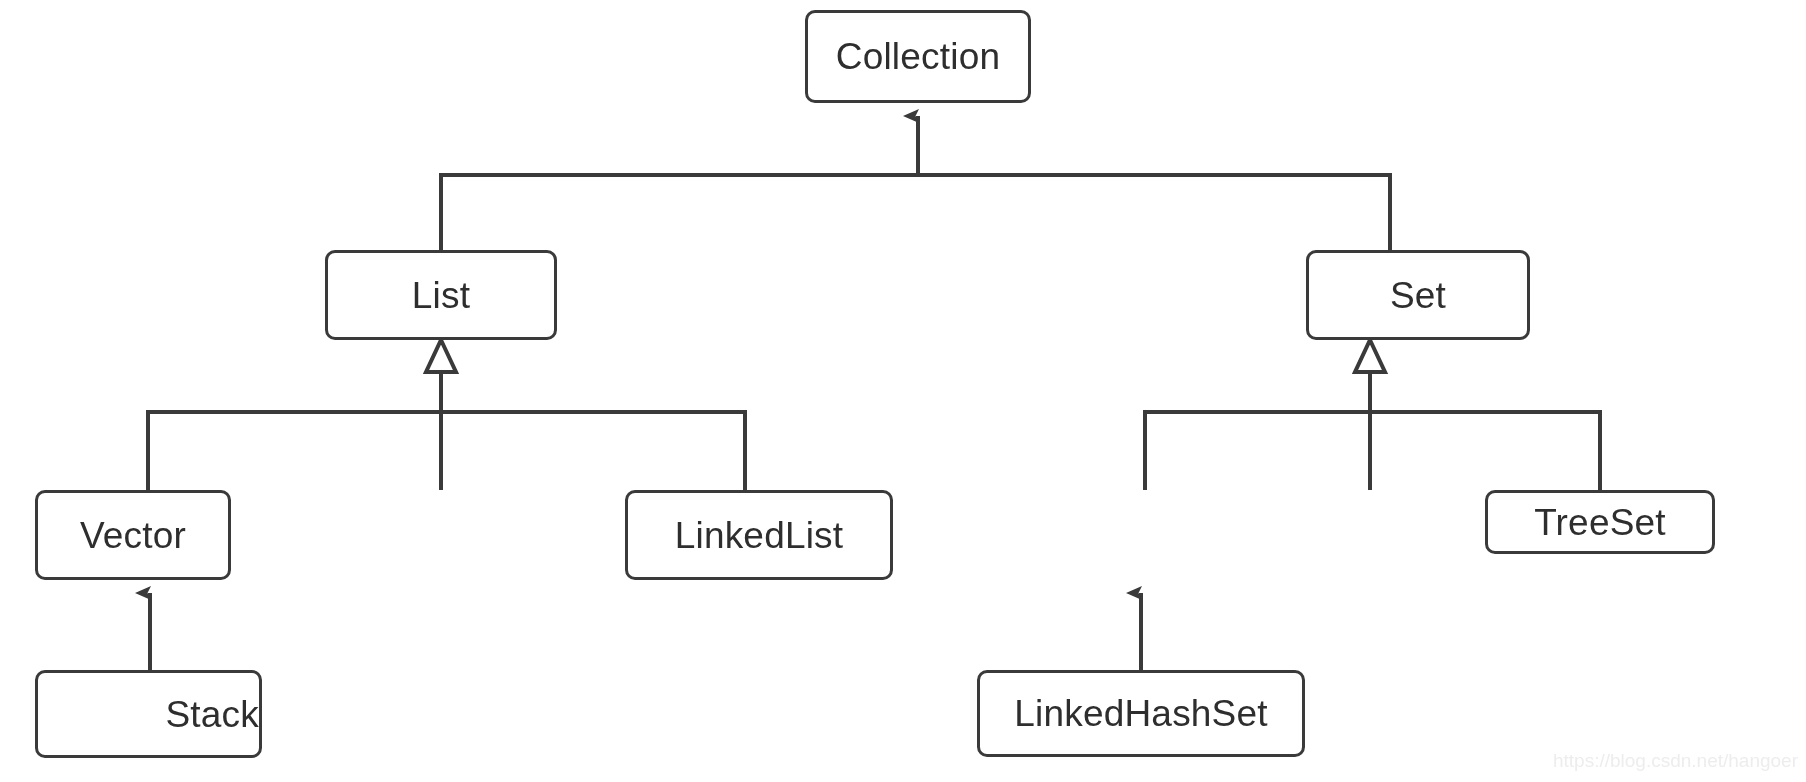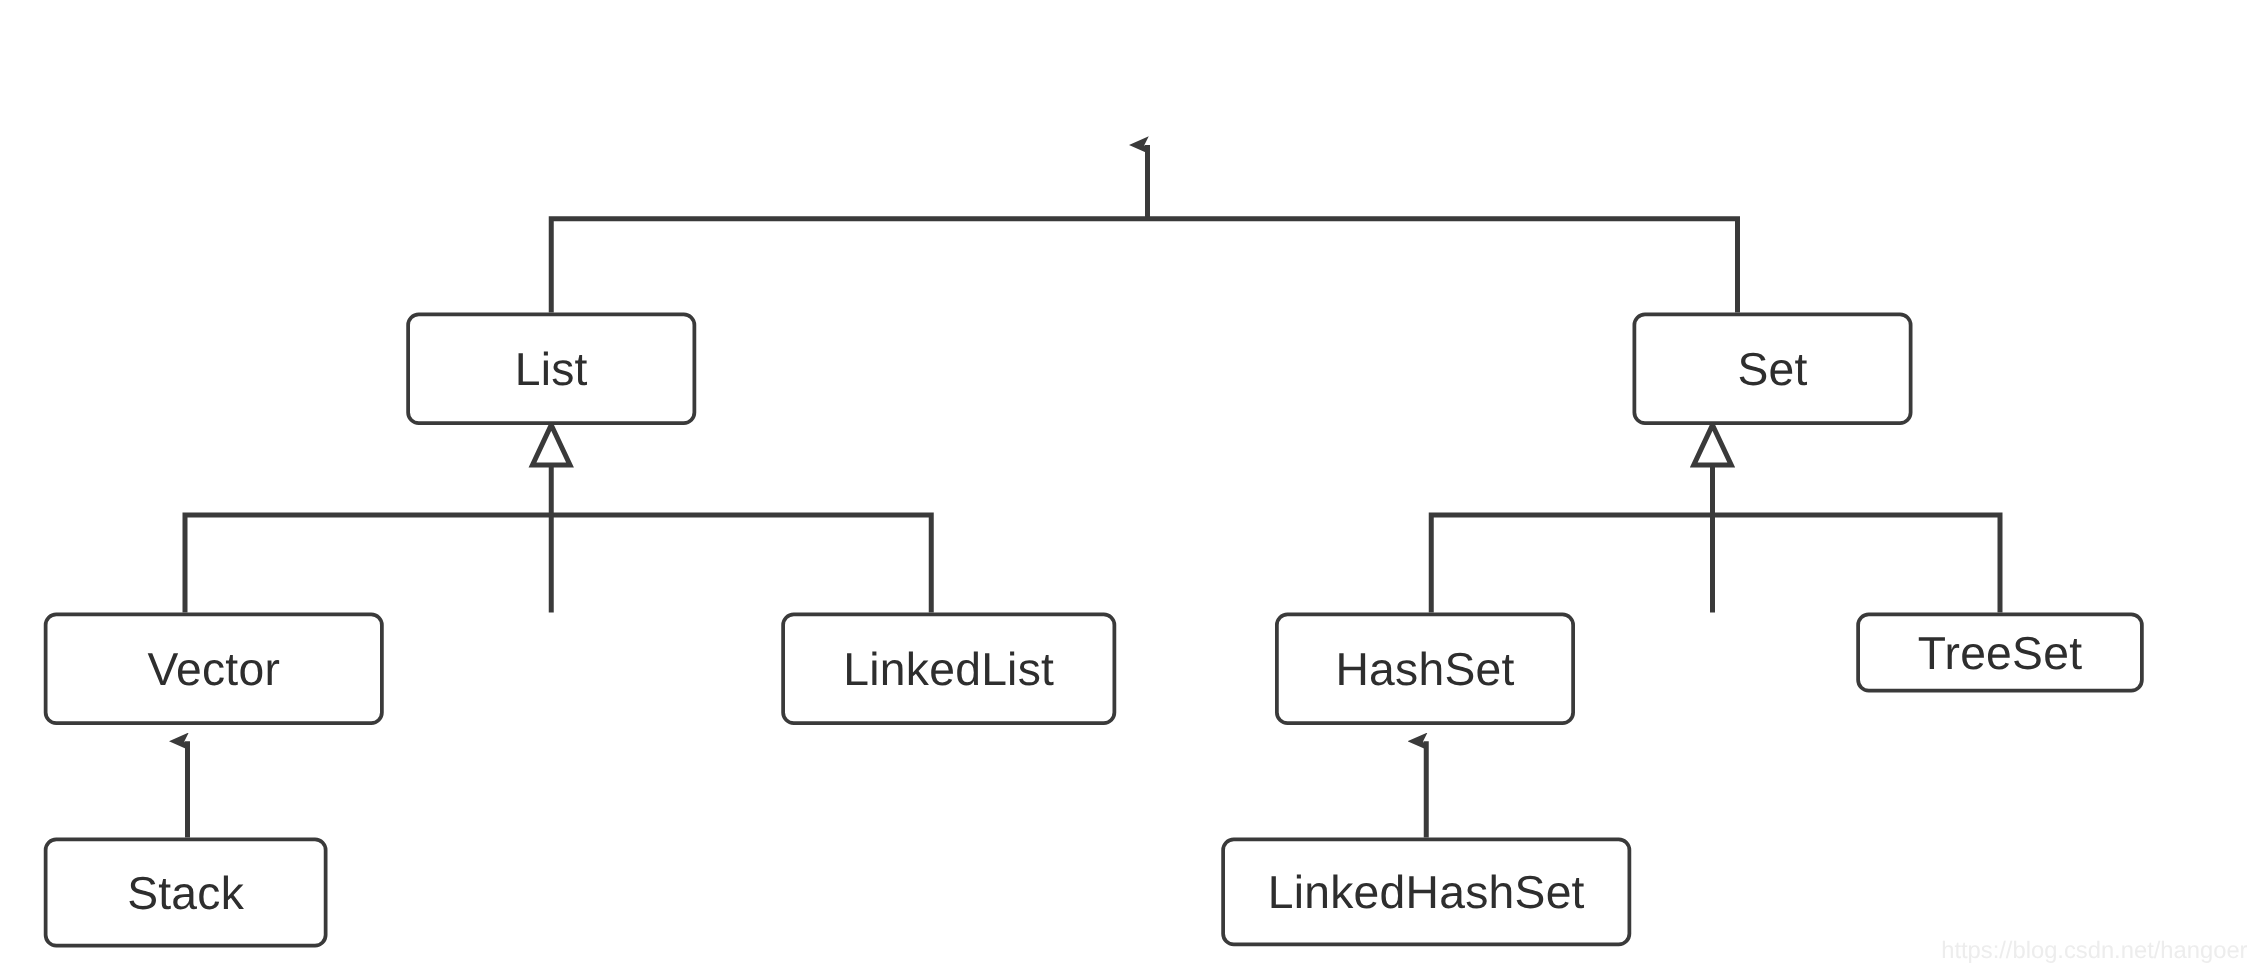"Collection" div.node-box { html: none -> <div> <span>Collection</span> </div> }
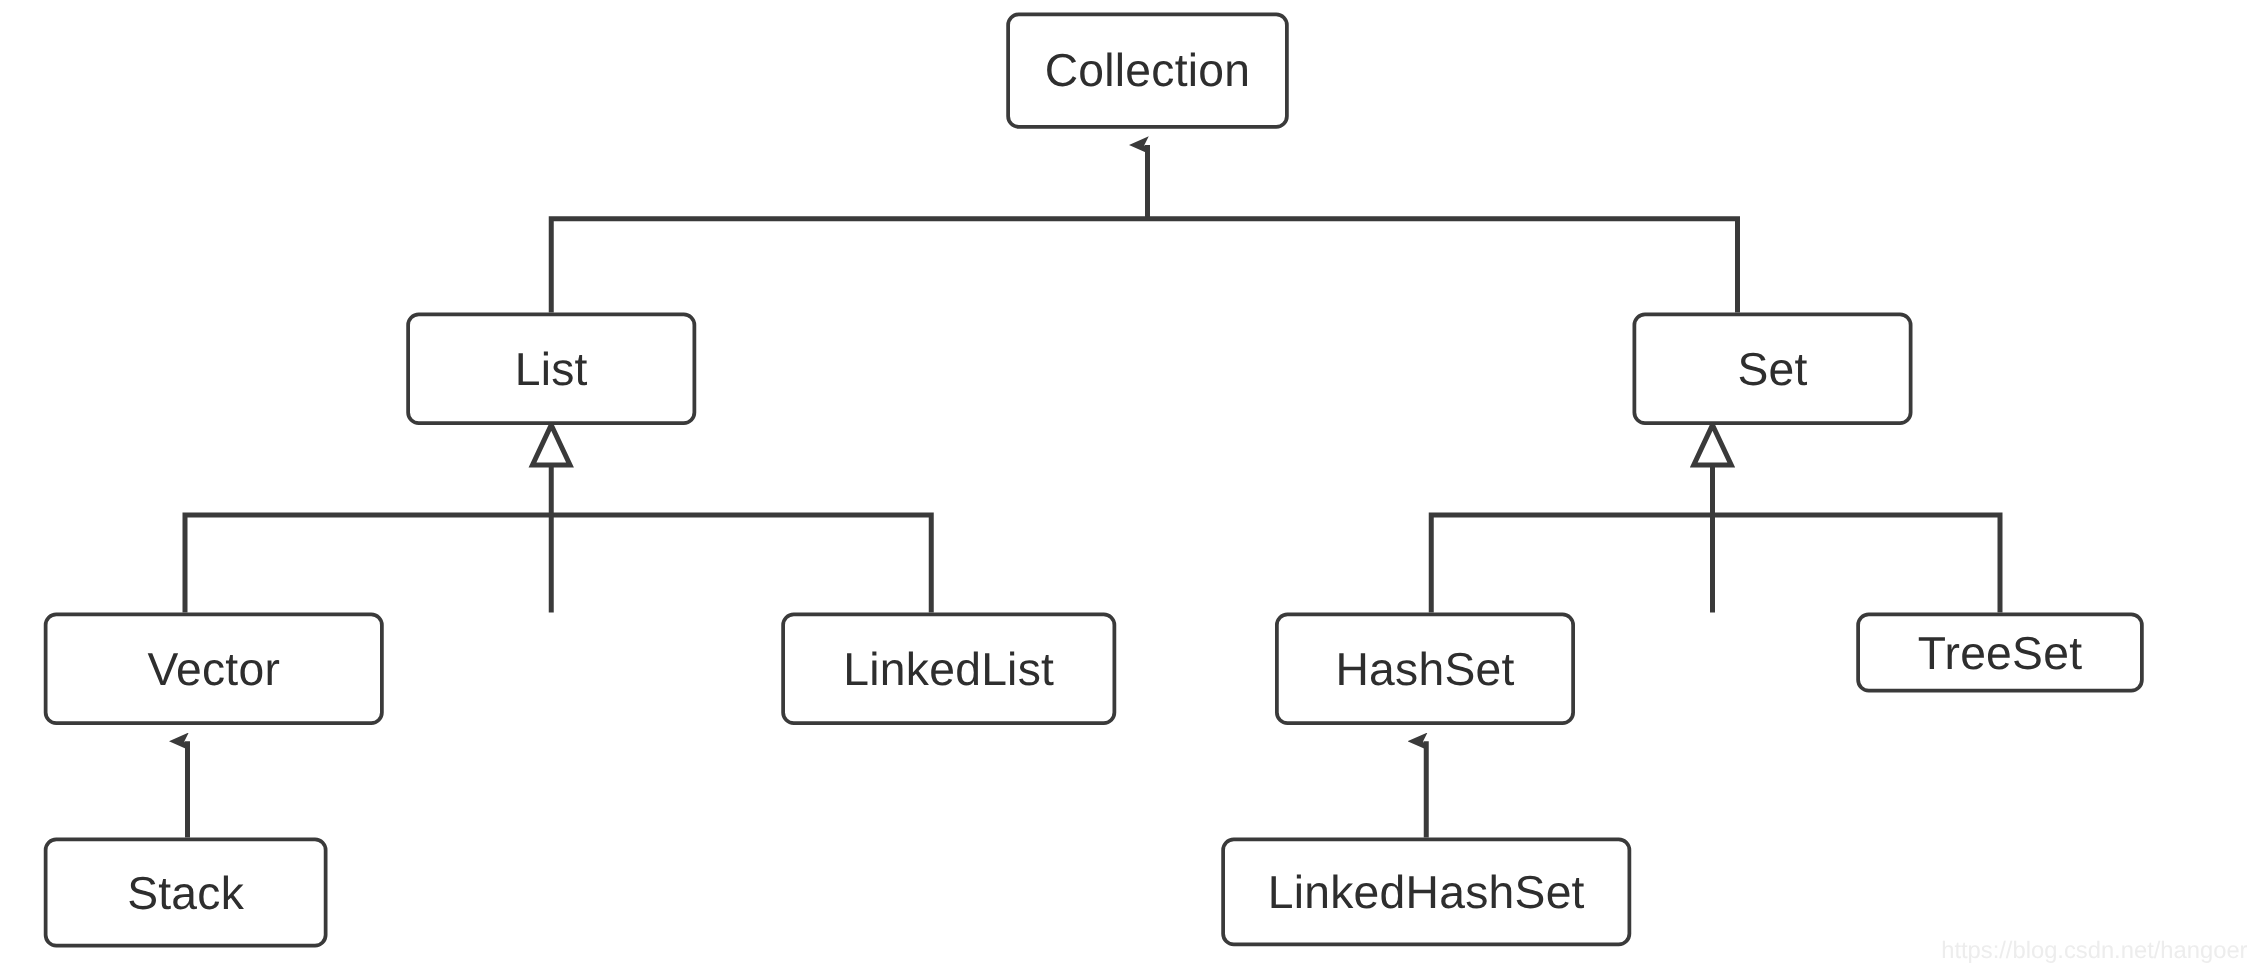"Vector" div.node-box { width: 272px -> 196px }
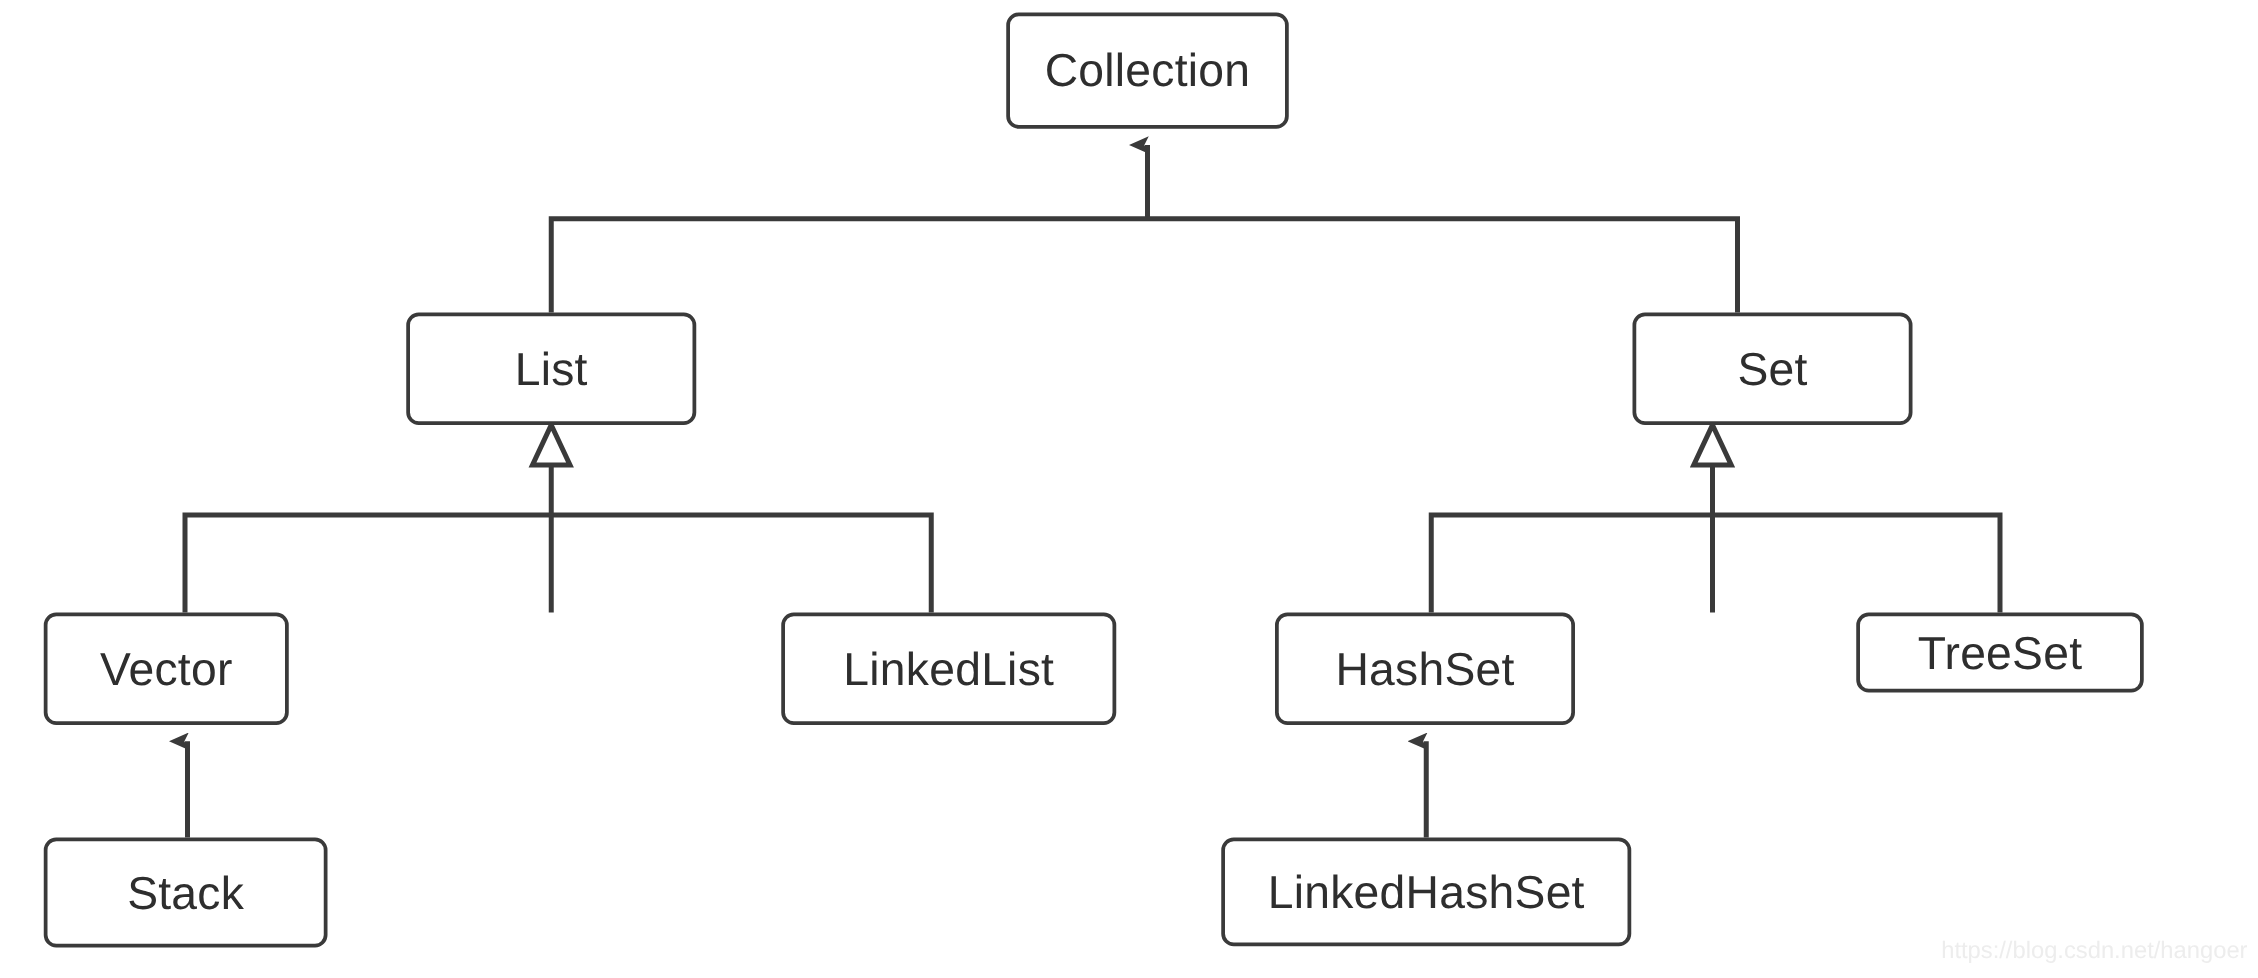"HashSet" div.node-box { html: <div> <span>HashSet</span> </div> -> none }
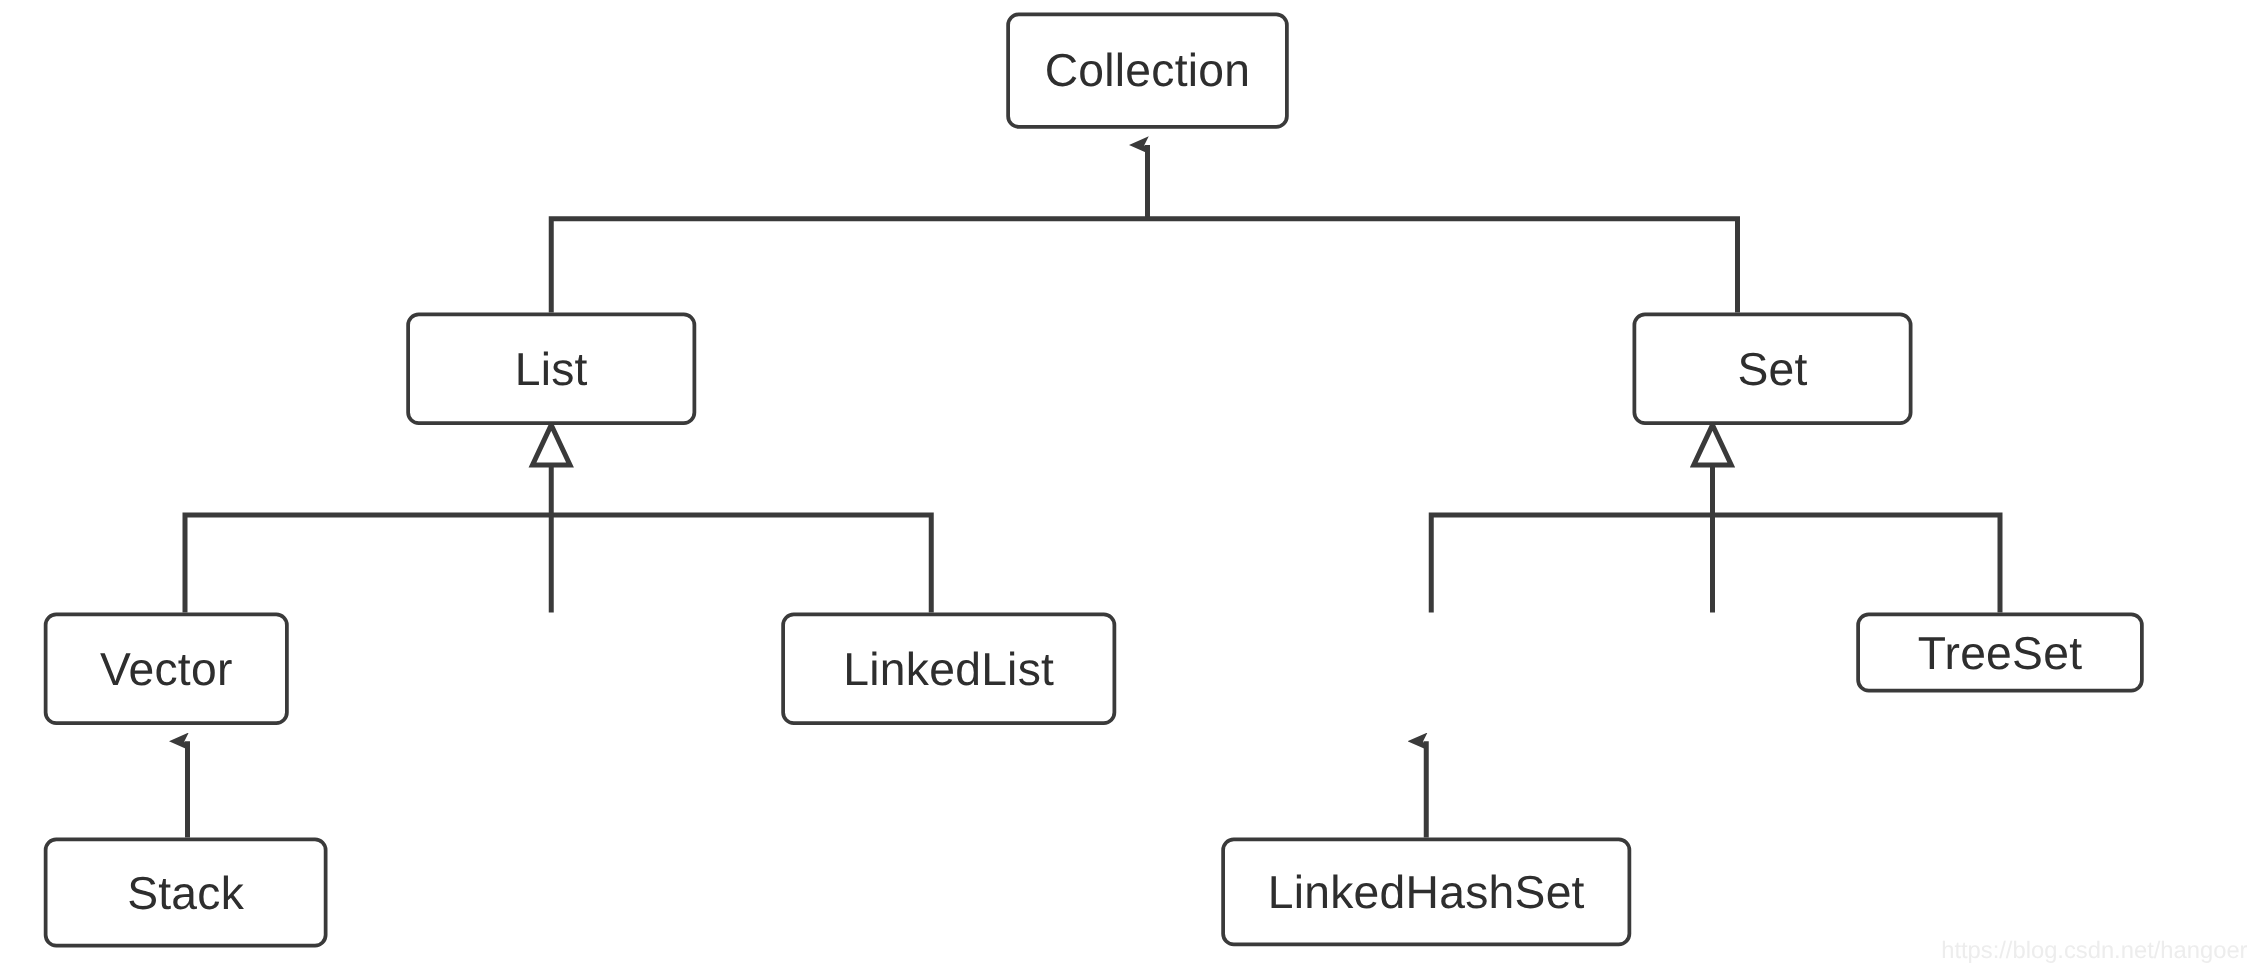"Stack" div.node-box { justify-content: none -> flex-end }
